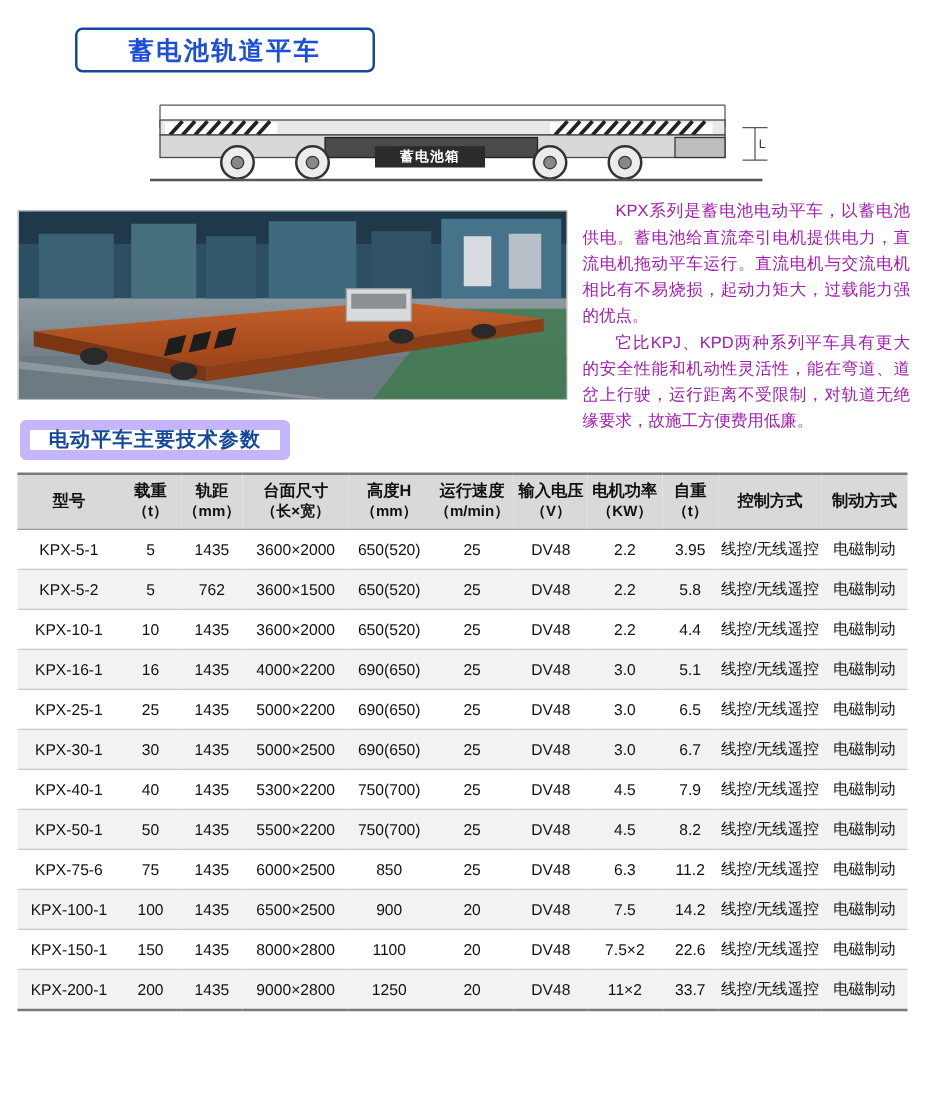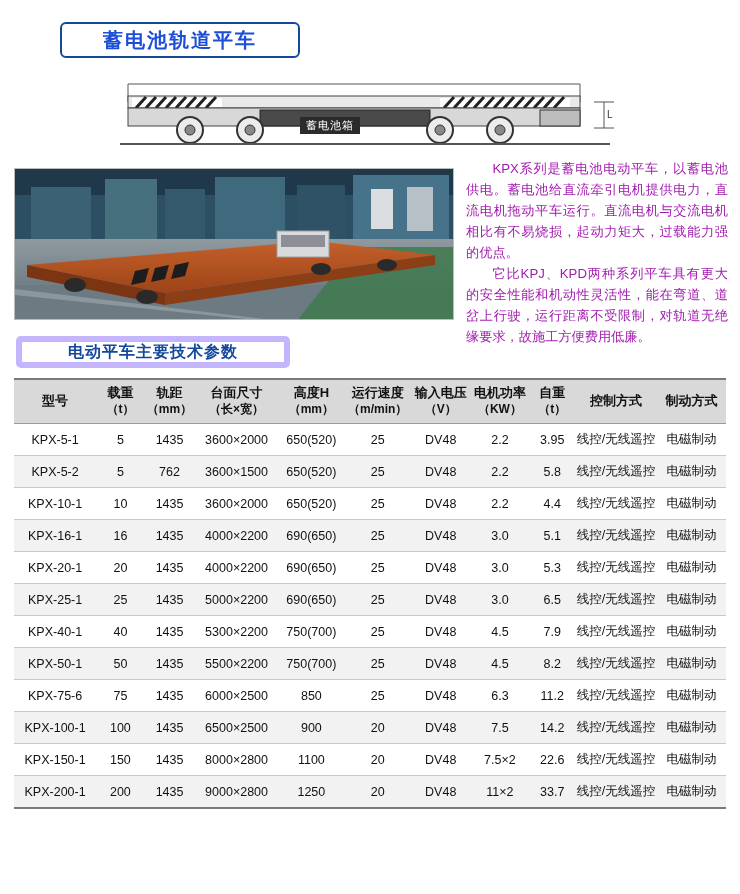"蓄电池箱" .drawing-label { font-weight: normal -> bold; padding: 1px 6px -> 1px 20px }
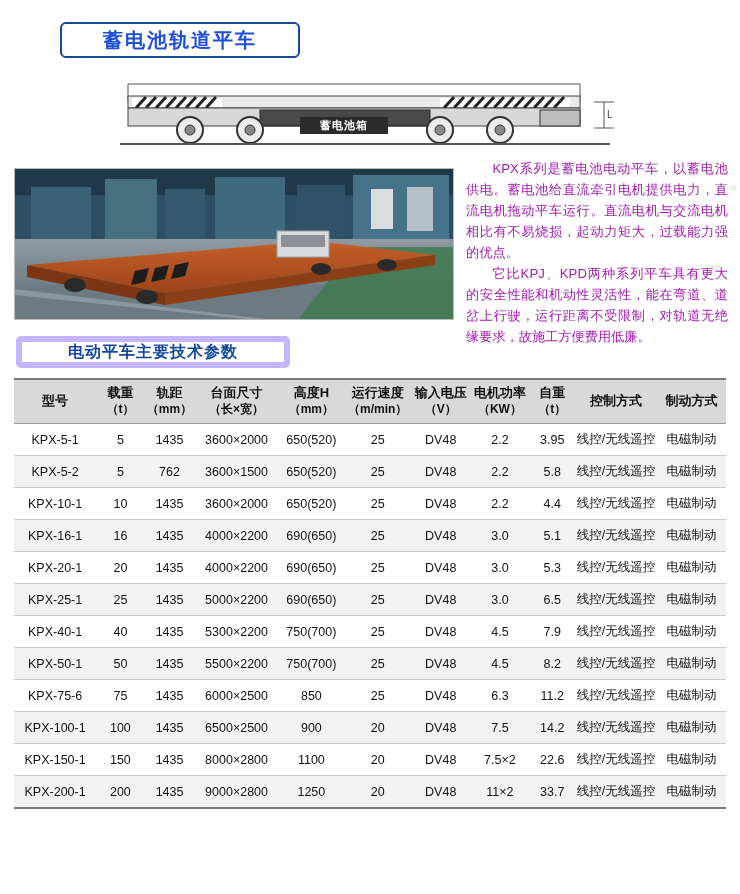"电动平车主要技术参数" .section-banner { border: 6px solid #c4b5fd -> 8px solid #c4b5fd; width: 274px -> 216px }
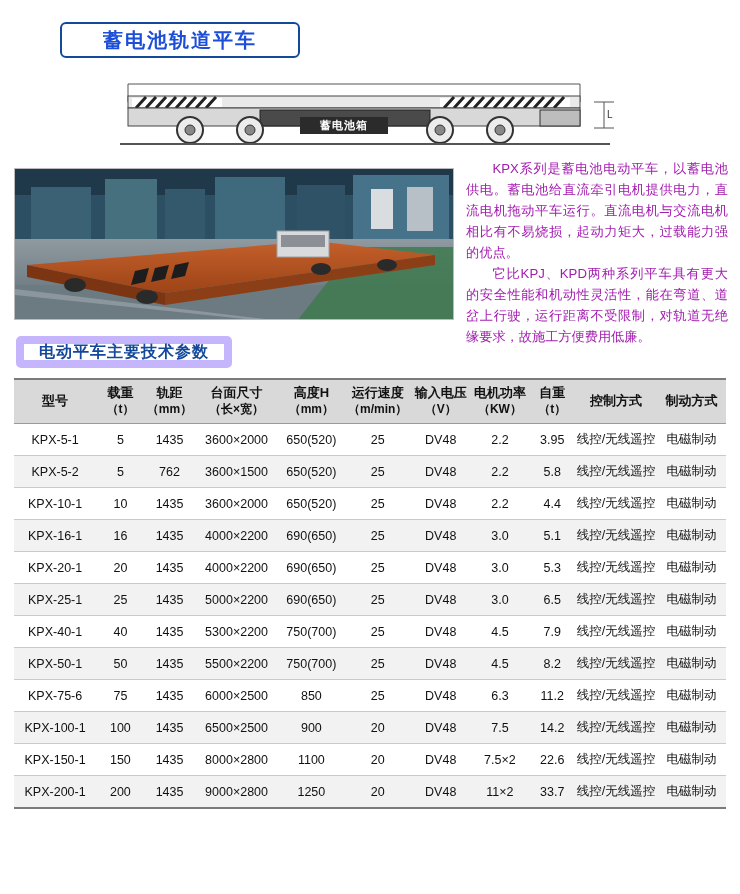"KPX-20-1" tr { html: <tr> <td>KPX-20-1</td> <td>20</td> <td>1435</td> <td>4000×2200</td> <td>690(650)</td> <td>25</td> <td>DV48</td> <td>3.0</td> <td>5.3</td> <td>线控/无线遥控</td> <td>电磁制动</td> </tr> -> none }
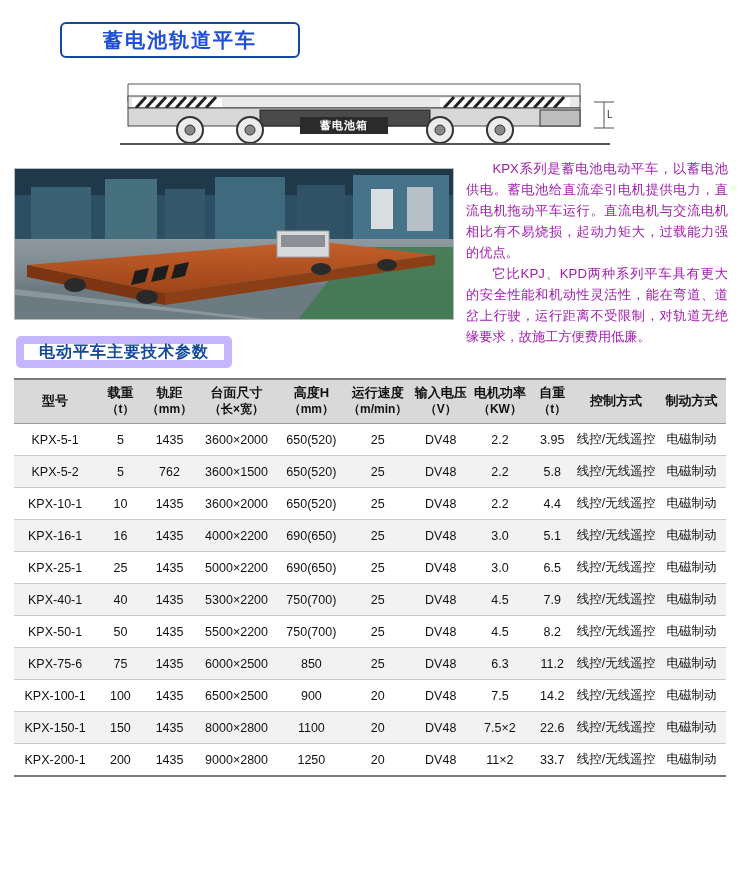"KPX-30-1" tr { html: none -> <tr> <td>KPX-30-1</td> <td>30</td> <td>1435</td> <td>5000×2500</td> <td>690(650)</td> <td>25</td> <td>DV48</td> <td>3.0</td> <td>6.7</td> <td>线控/无线遥控</td> <td>电磁制动</td> </tr> }
